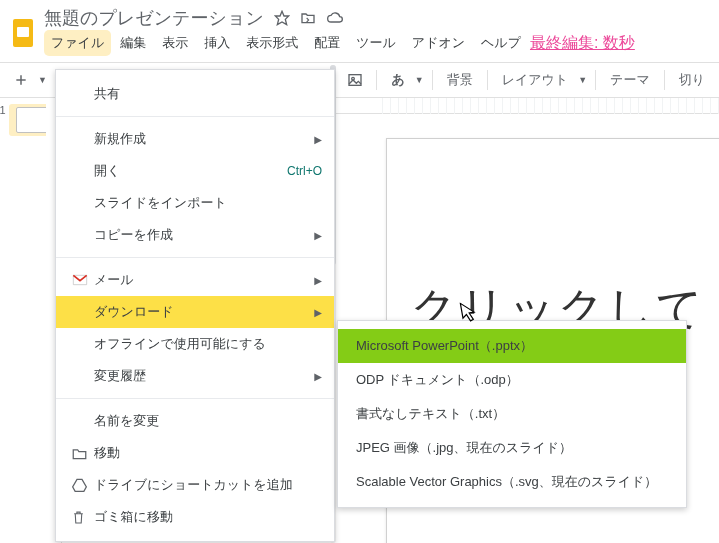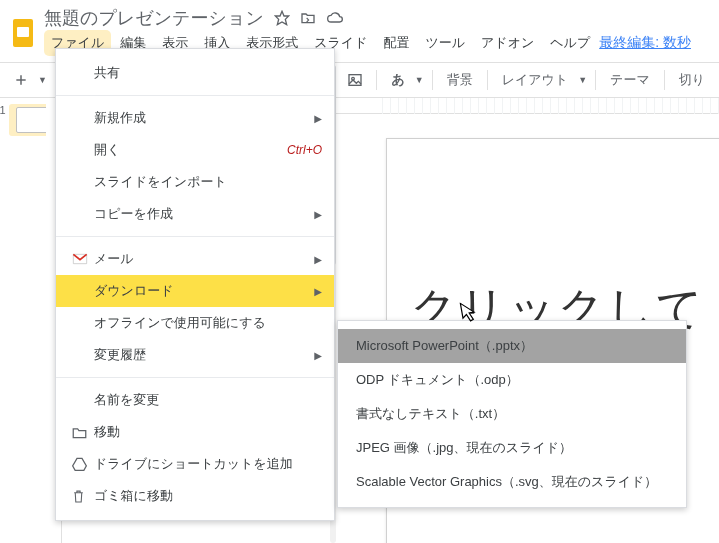"スライド" span.menu-item { html: <span>スライド</span> -> none }
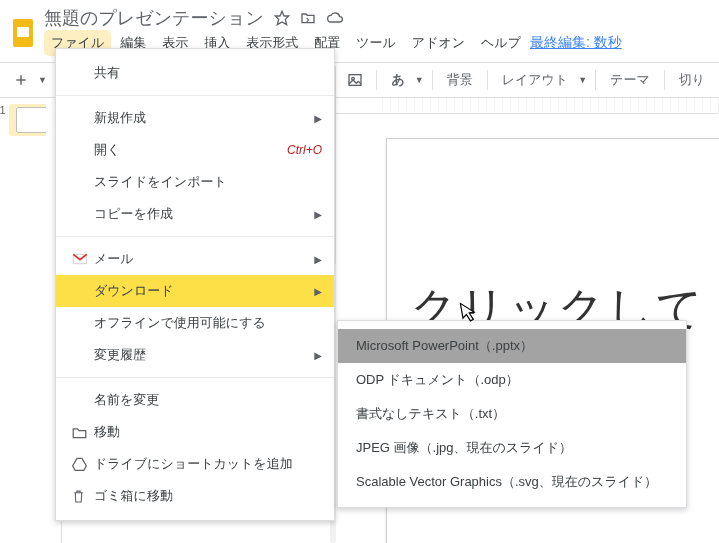"最終編集: 数秒" .last-edit { color: #3b82f6 -> #ec4899; font-size: 14px -> 16px }
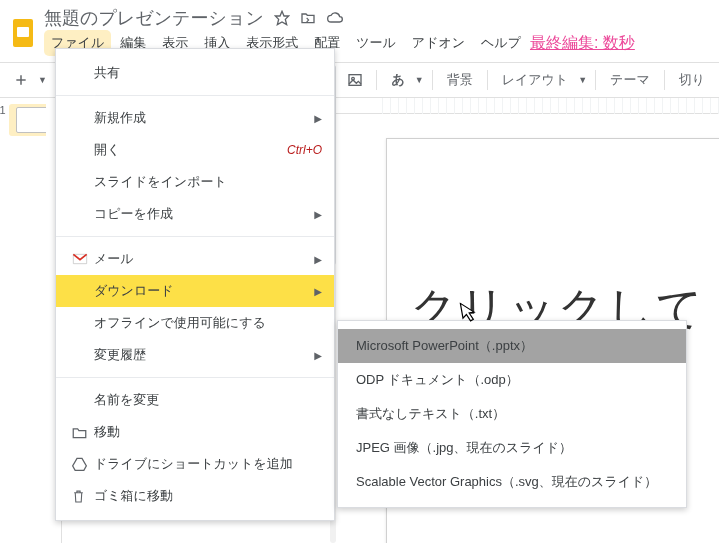"共有" .dropdown { top: 48px -> 69px }
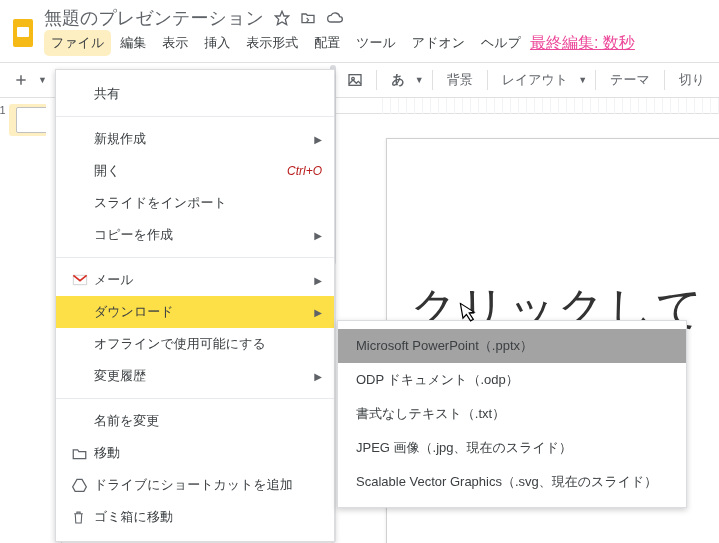"Ctrl+O" .dd-short { color: #b91c1c -> #0f766e; font-style: italic -> none }
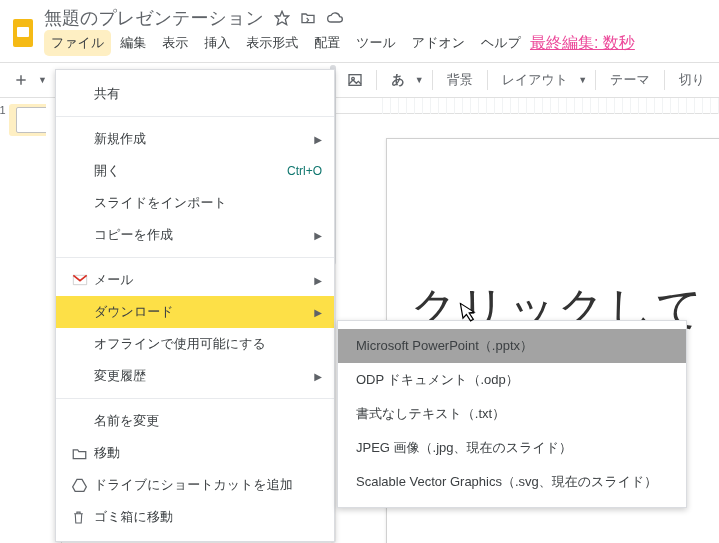"Microsoft PowerPoint（.pptx）" .sub-item.highlight { background: #a3a3a3 -> #84cc16 }
